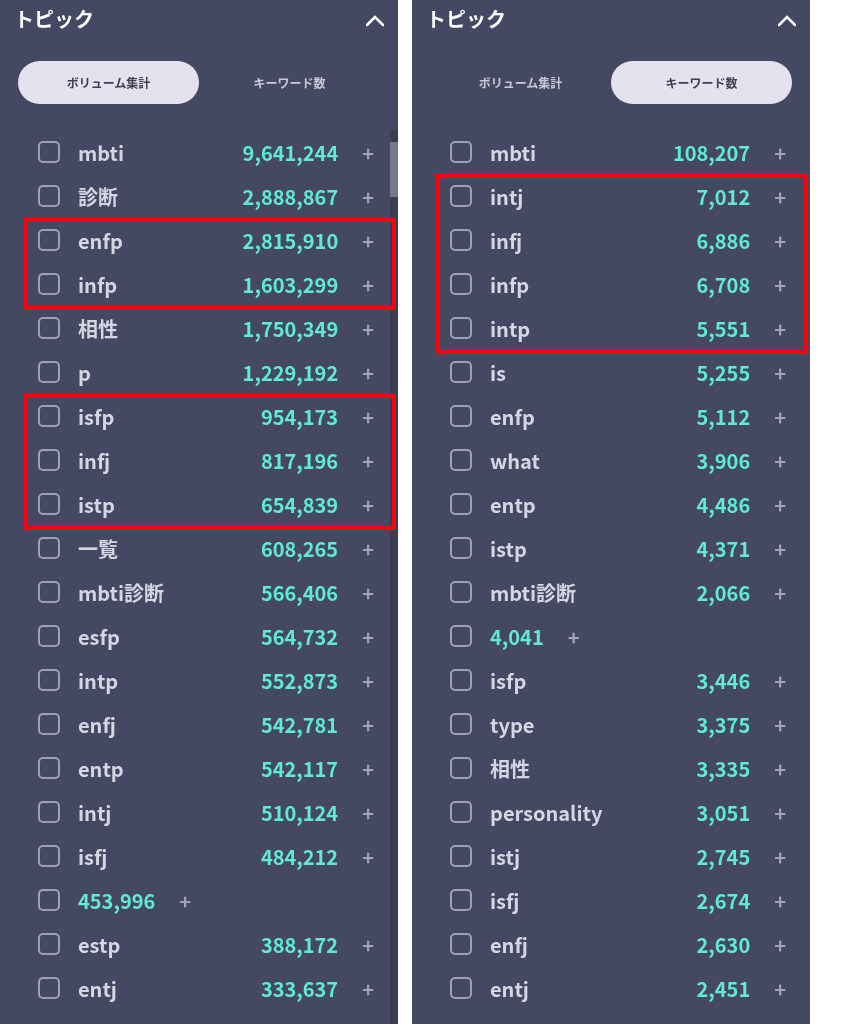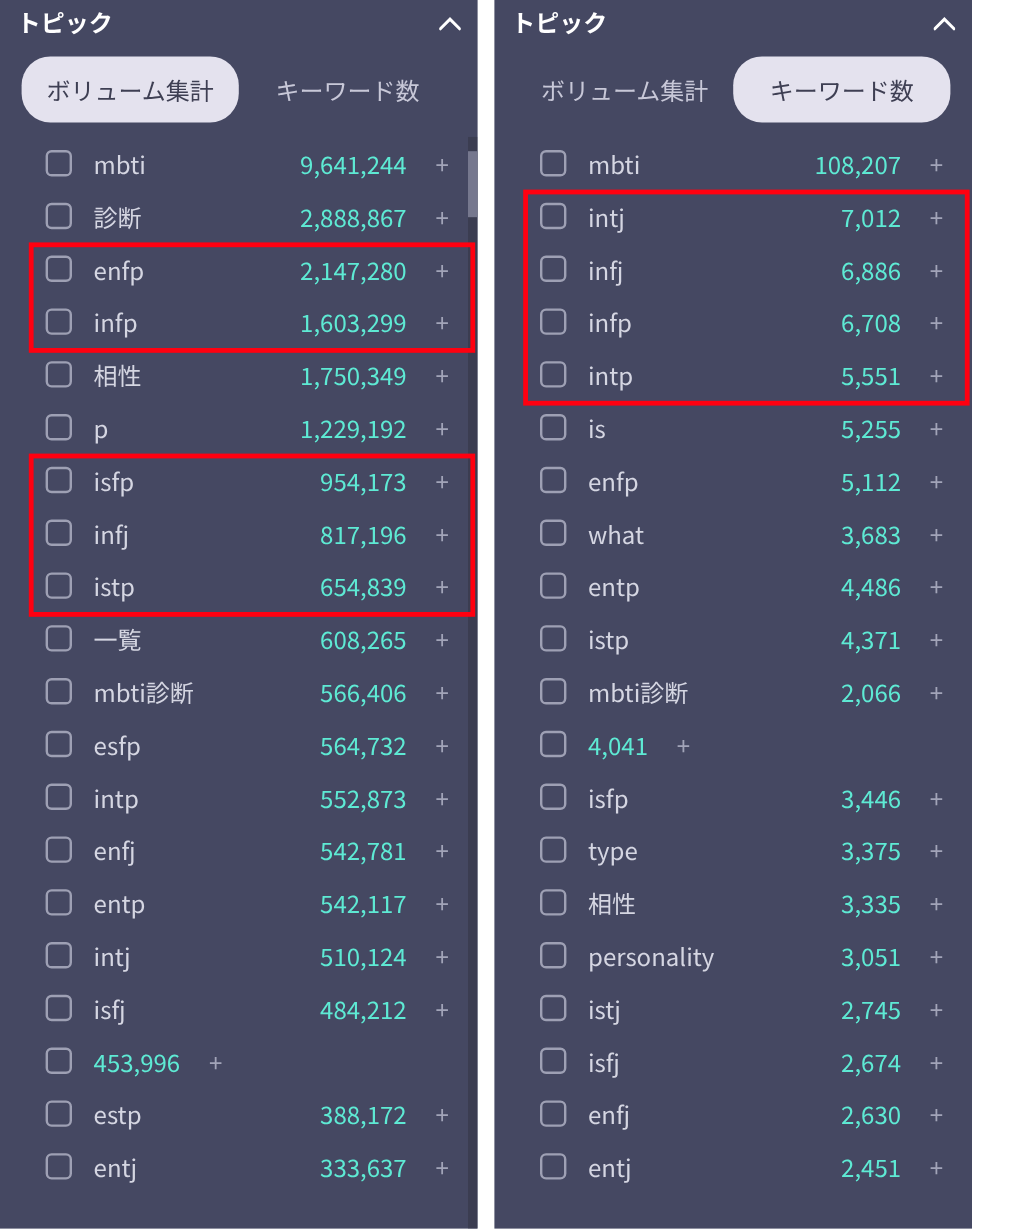"トピック" .panel { gap: none -> 14px }
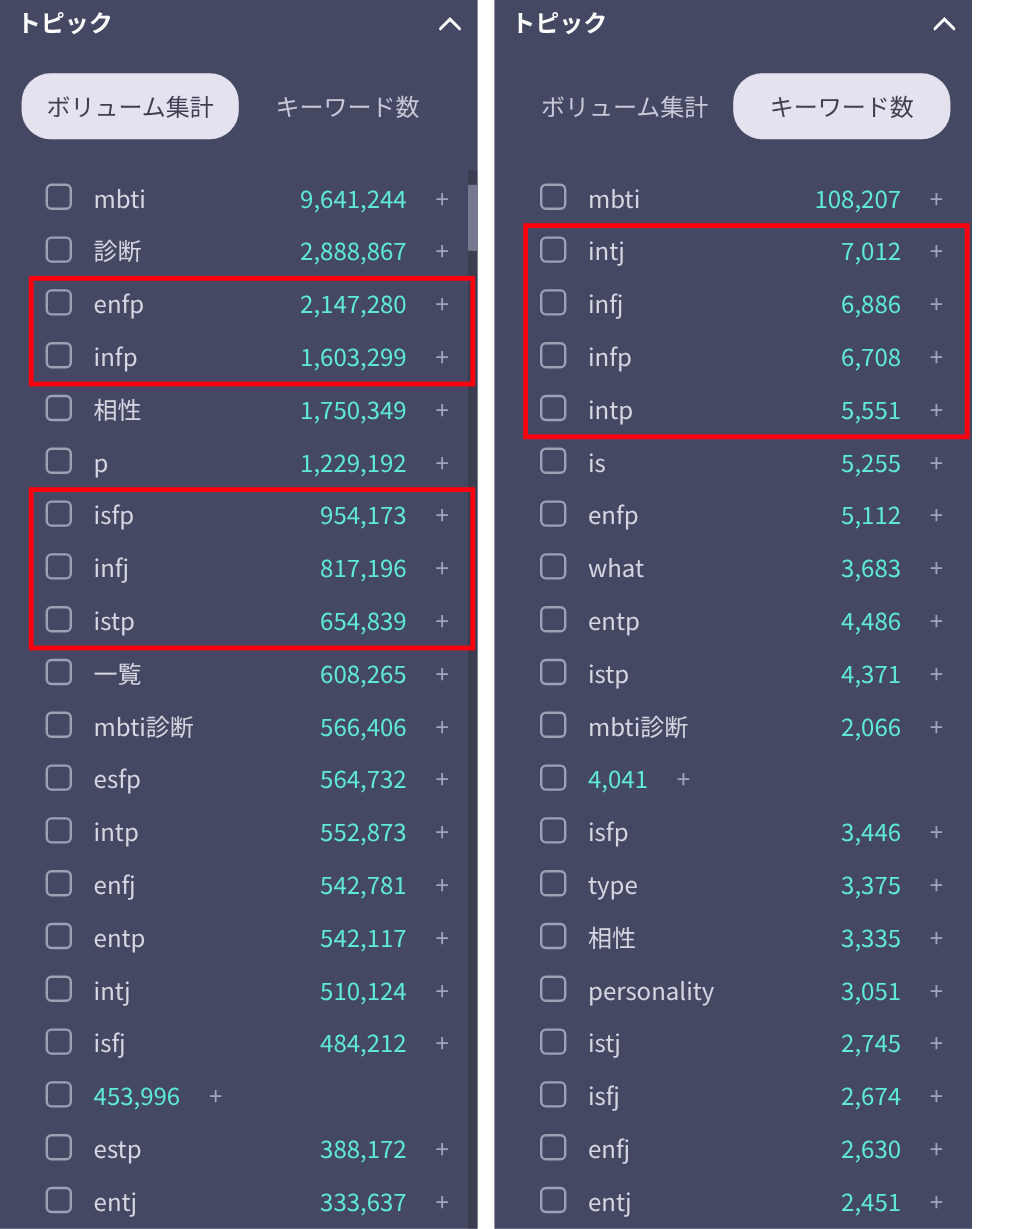"ボリューム集計" .tab { font-size: 20px -> 12px; font-weight: 400 -> 700 }
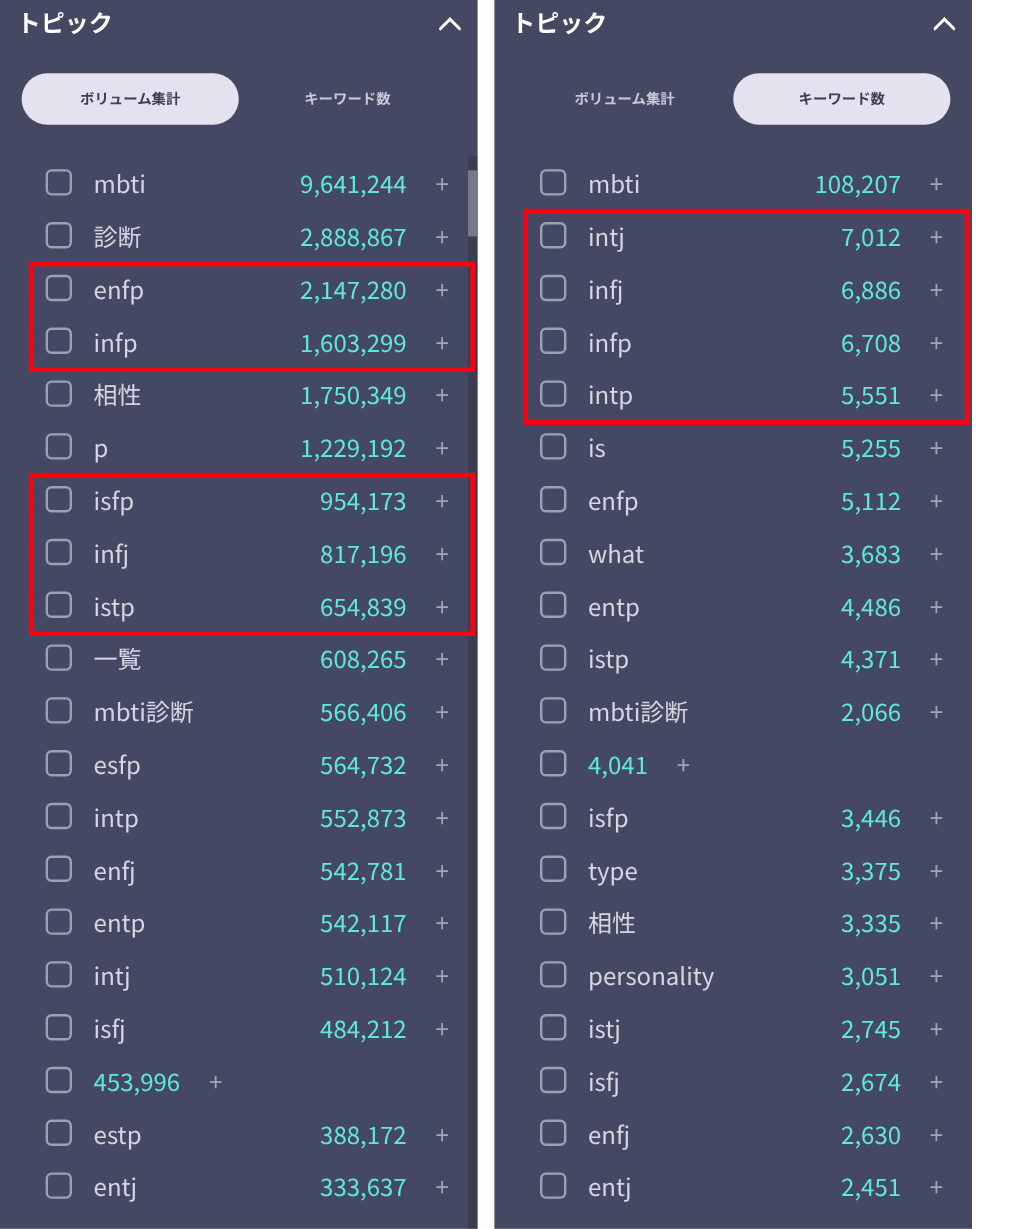"mbti" .list-inner { font-weight: none -> bold }
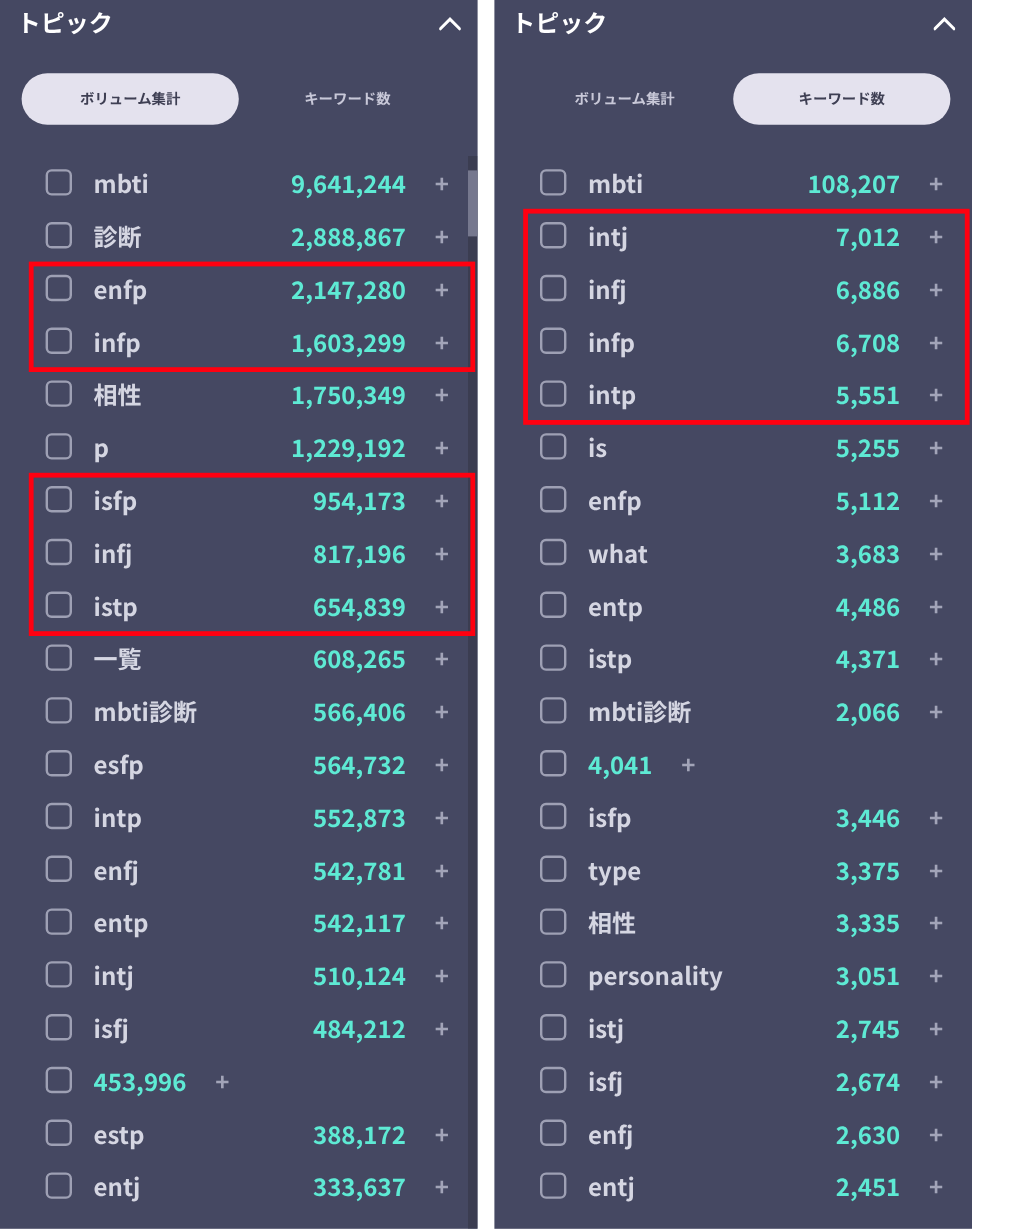"2,147,280" span.row-value { text: 2,147,280 -> 2,815,910 }
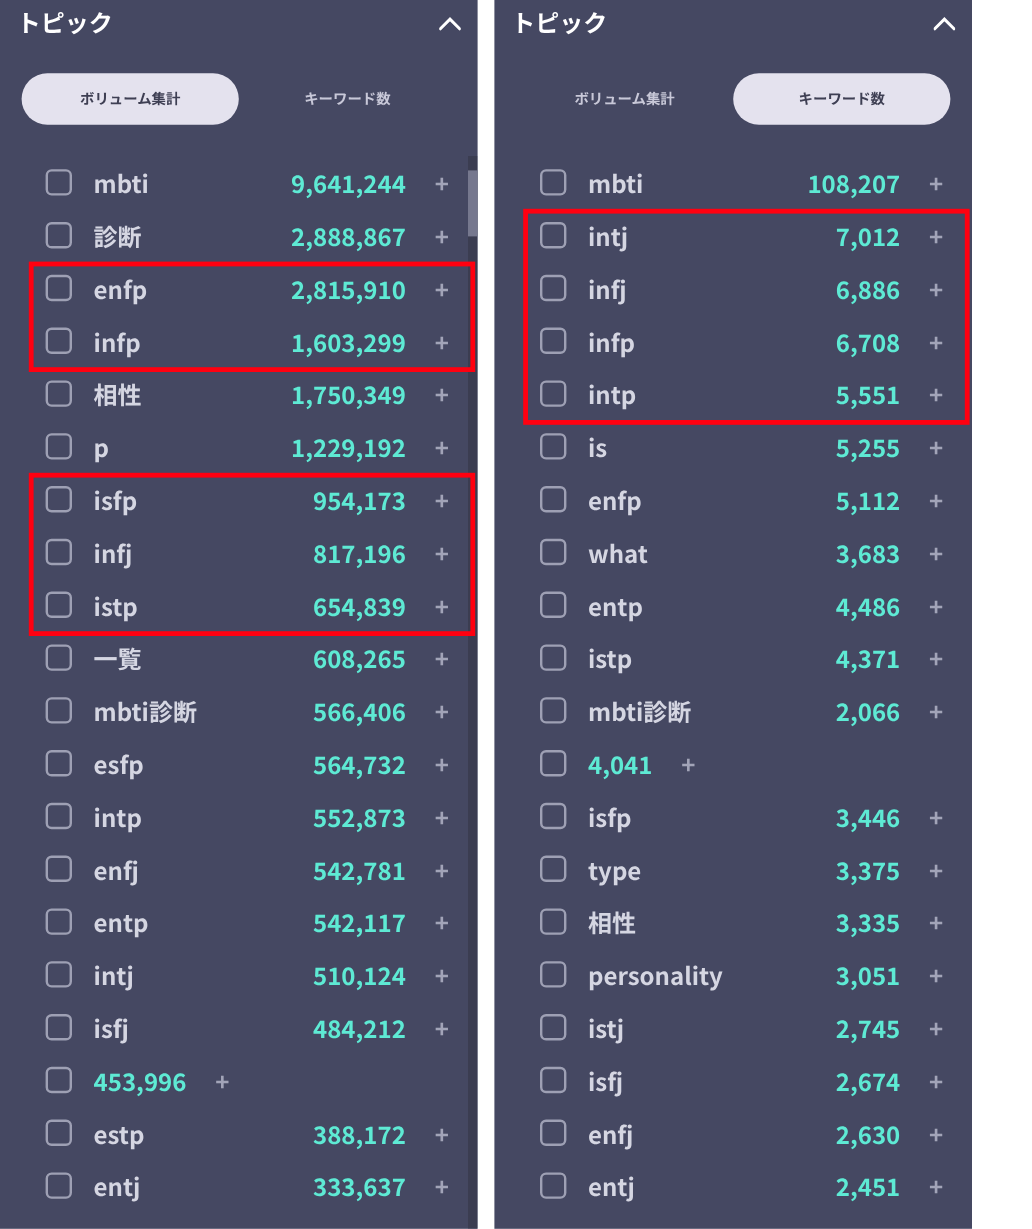"3,683" span.row-value { text: 3,683 -> 3,906 }
